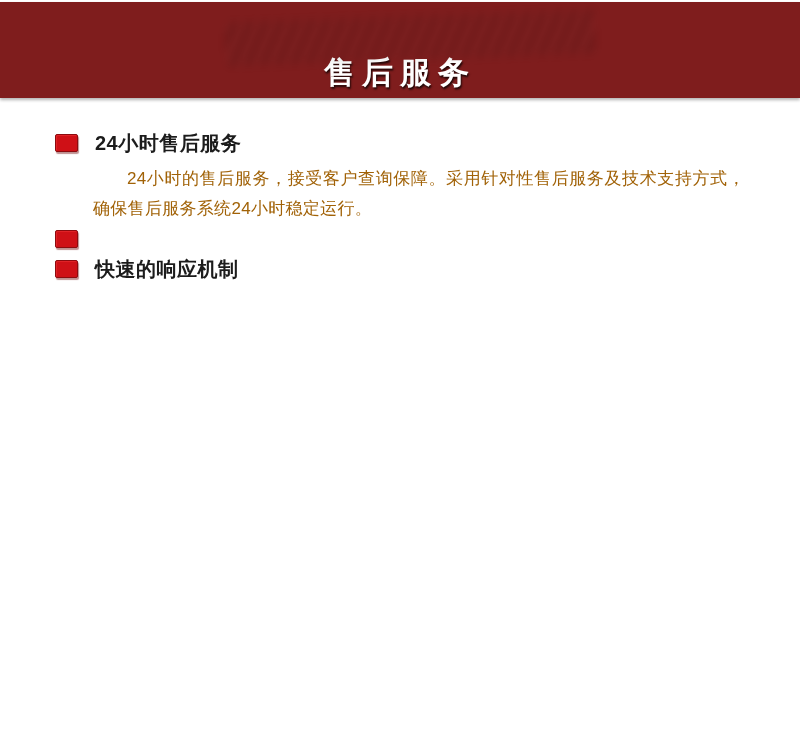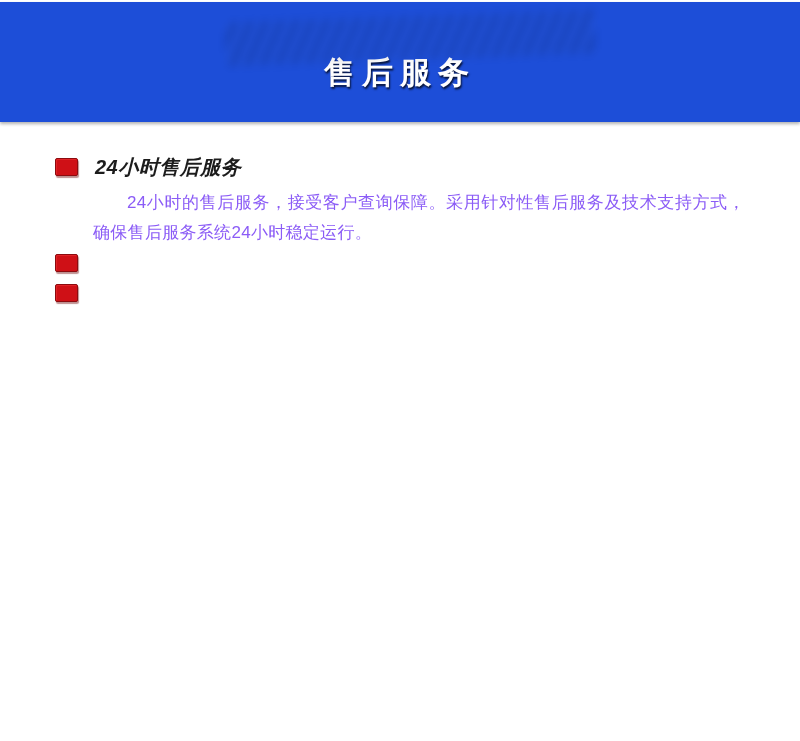"售后服务" .banner { background: #1d4ed8 -> #7f1d1d; height: 120px -> 96px }
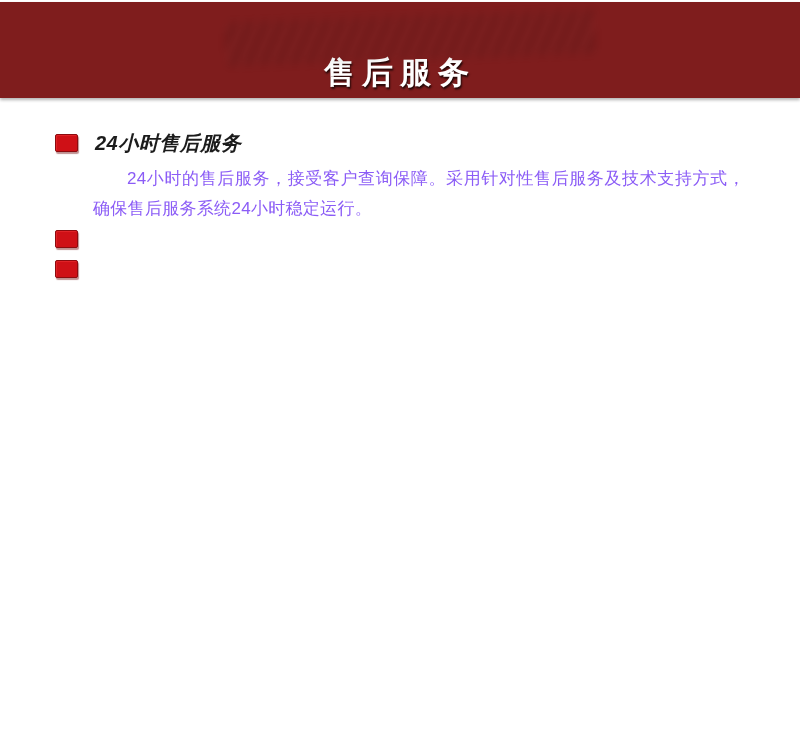"24小时售后服务" .sec-first .sec-head { font-style: italic -> none }
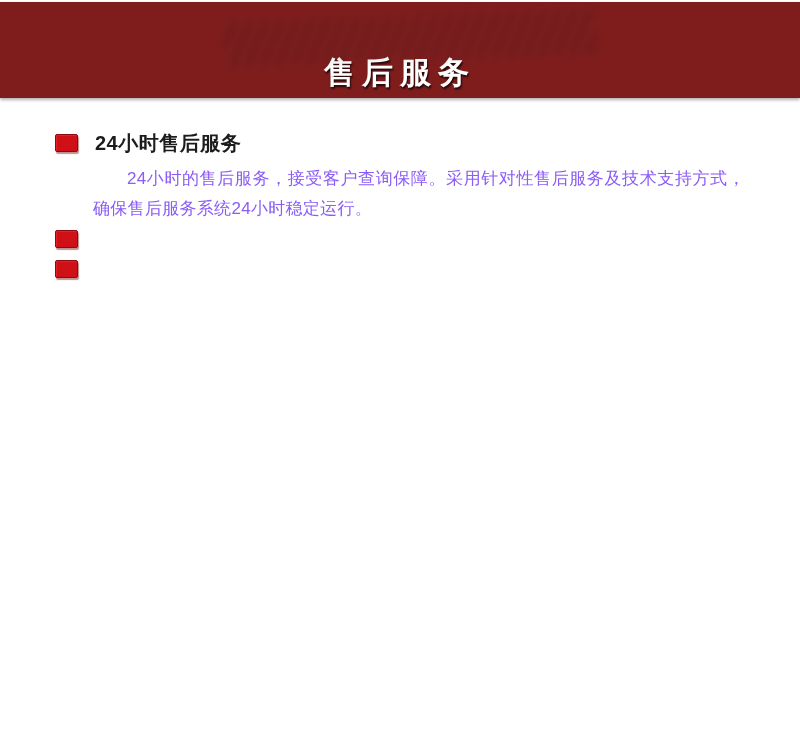"24小时的售后服务，接受客户查询保障。采用针对性售后服务及技术支持方式，确保售后" .para { color: #8b5cf6 -> #a16207 }
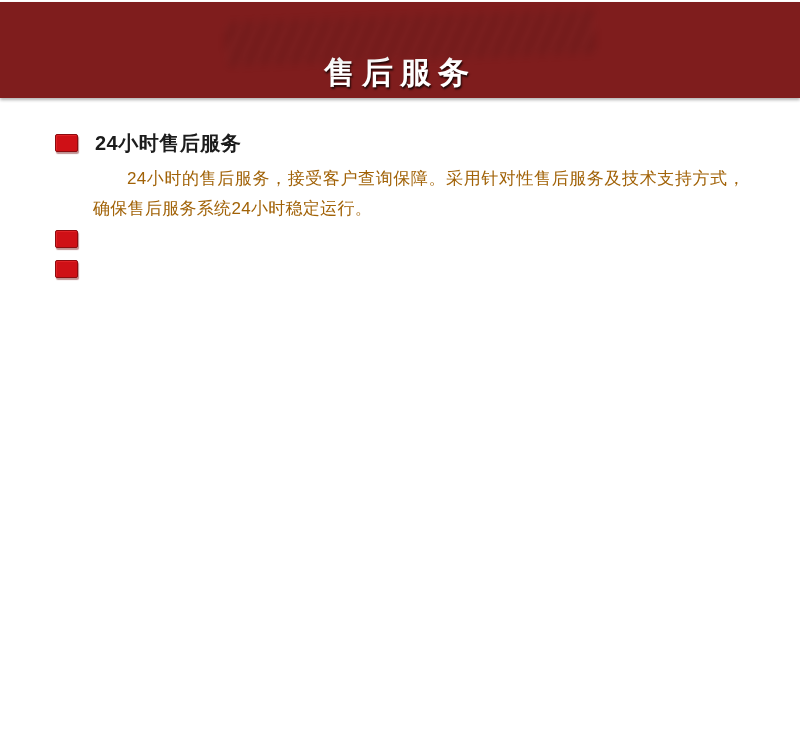"快速的响应机制" h2.sec-title { html: none -> <h2>快速的响应机制</h2> }
